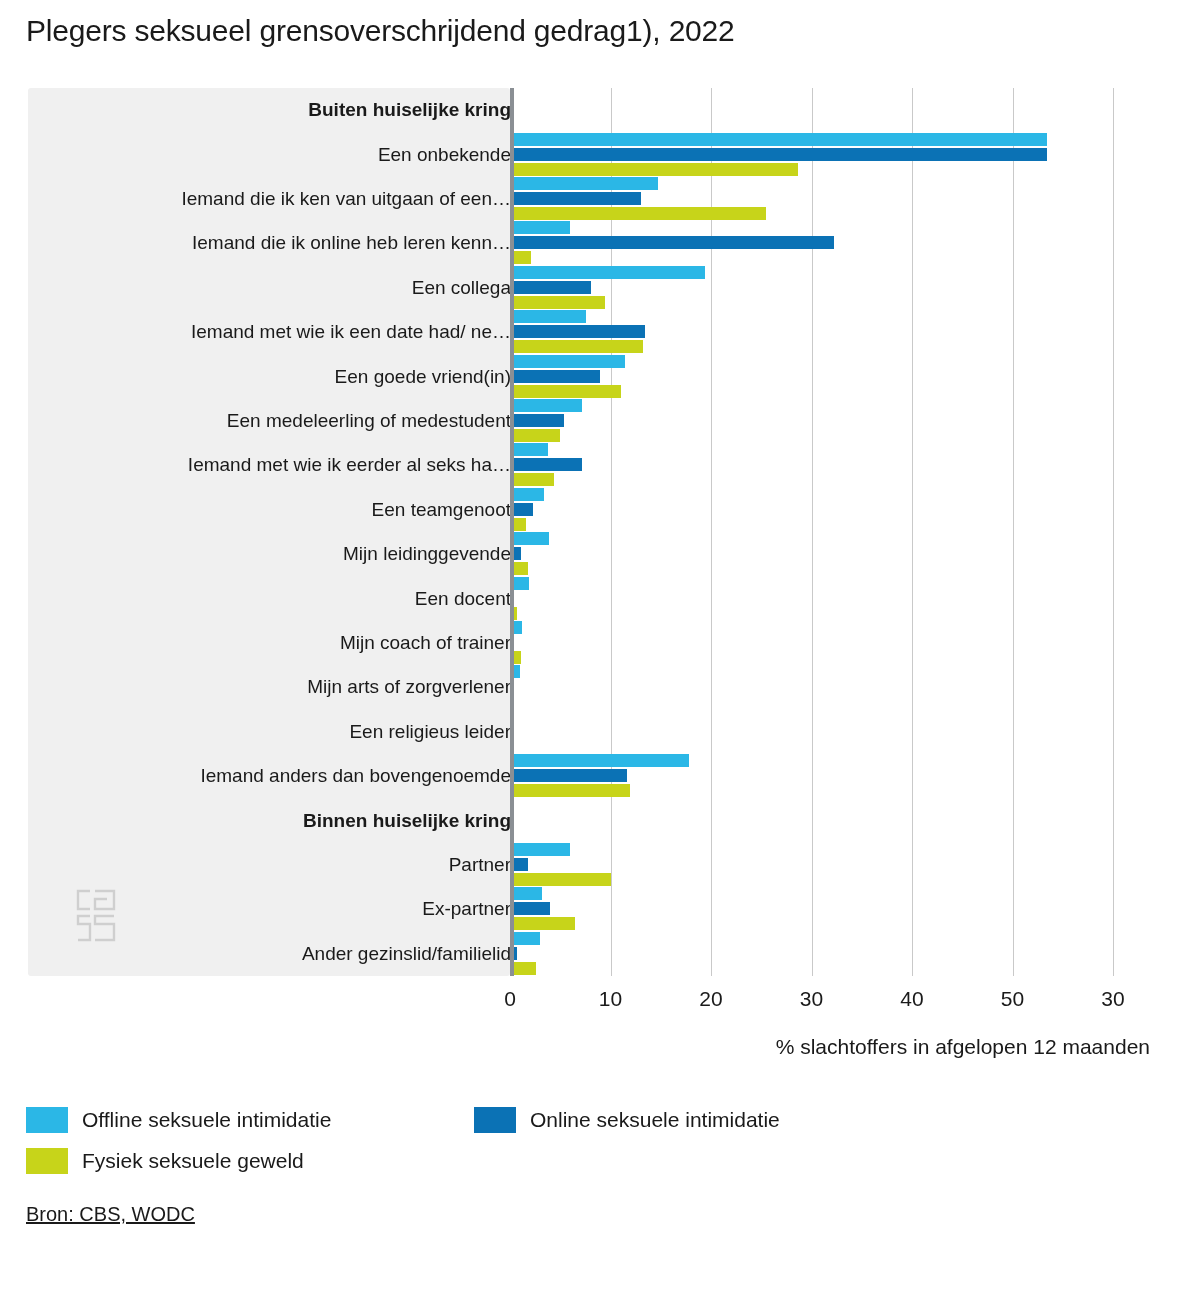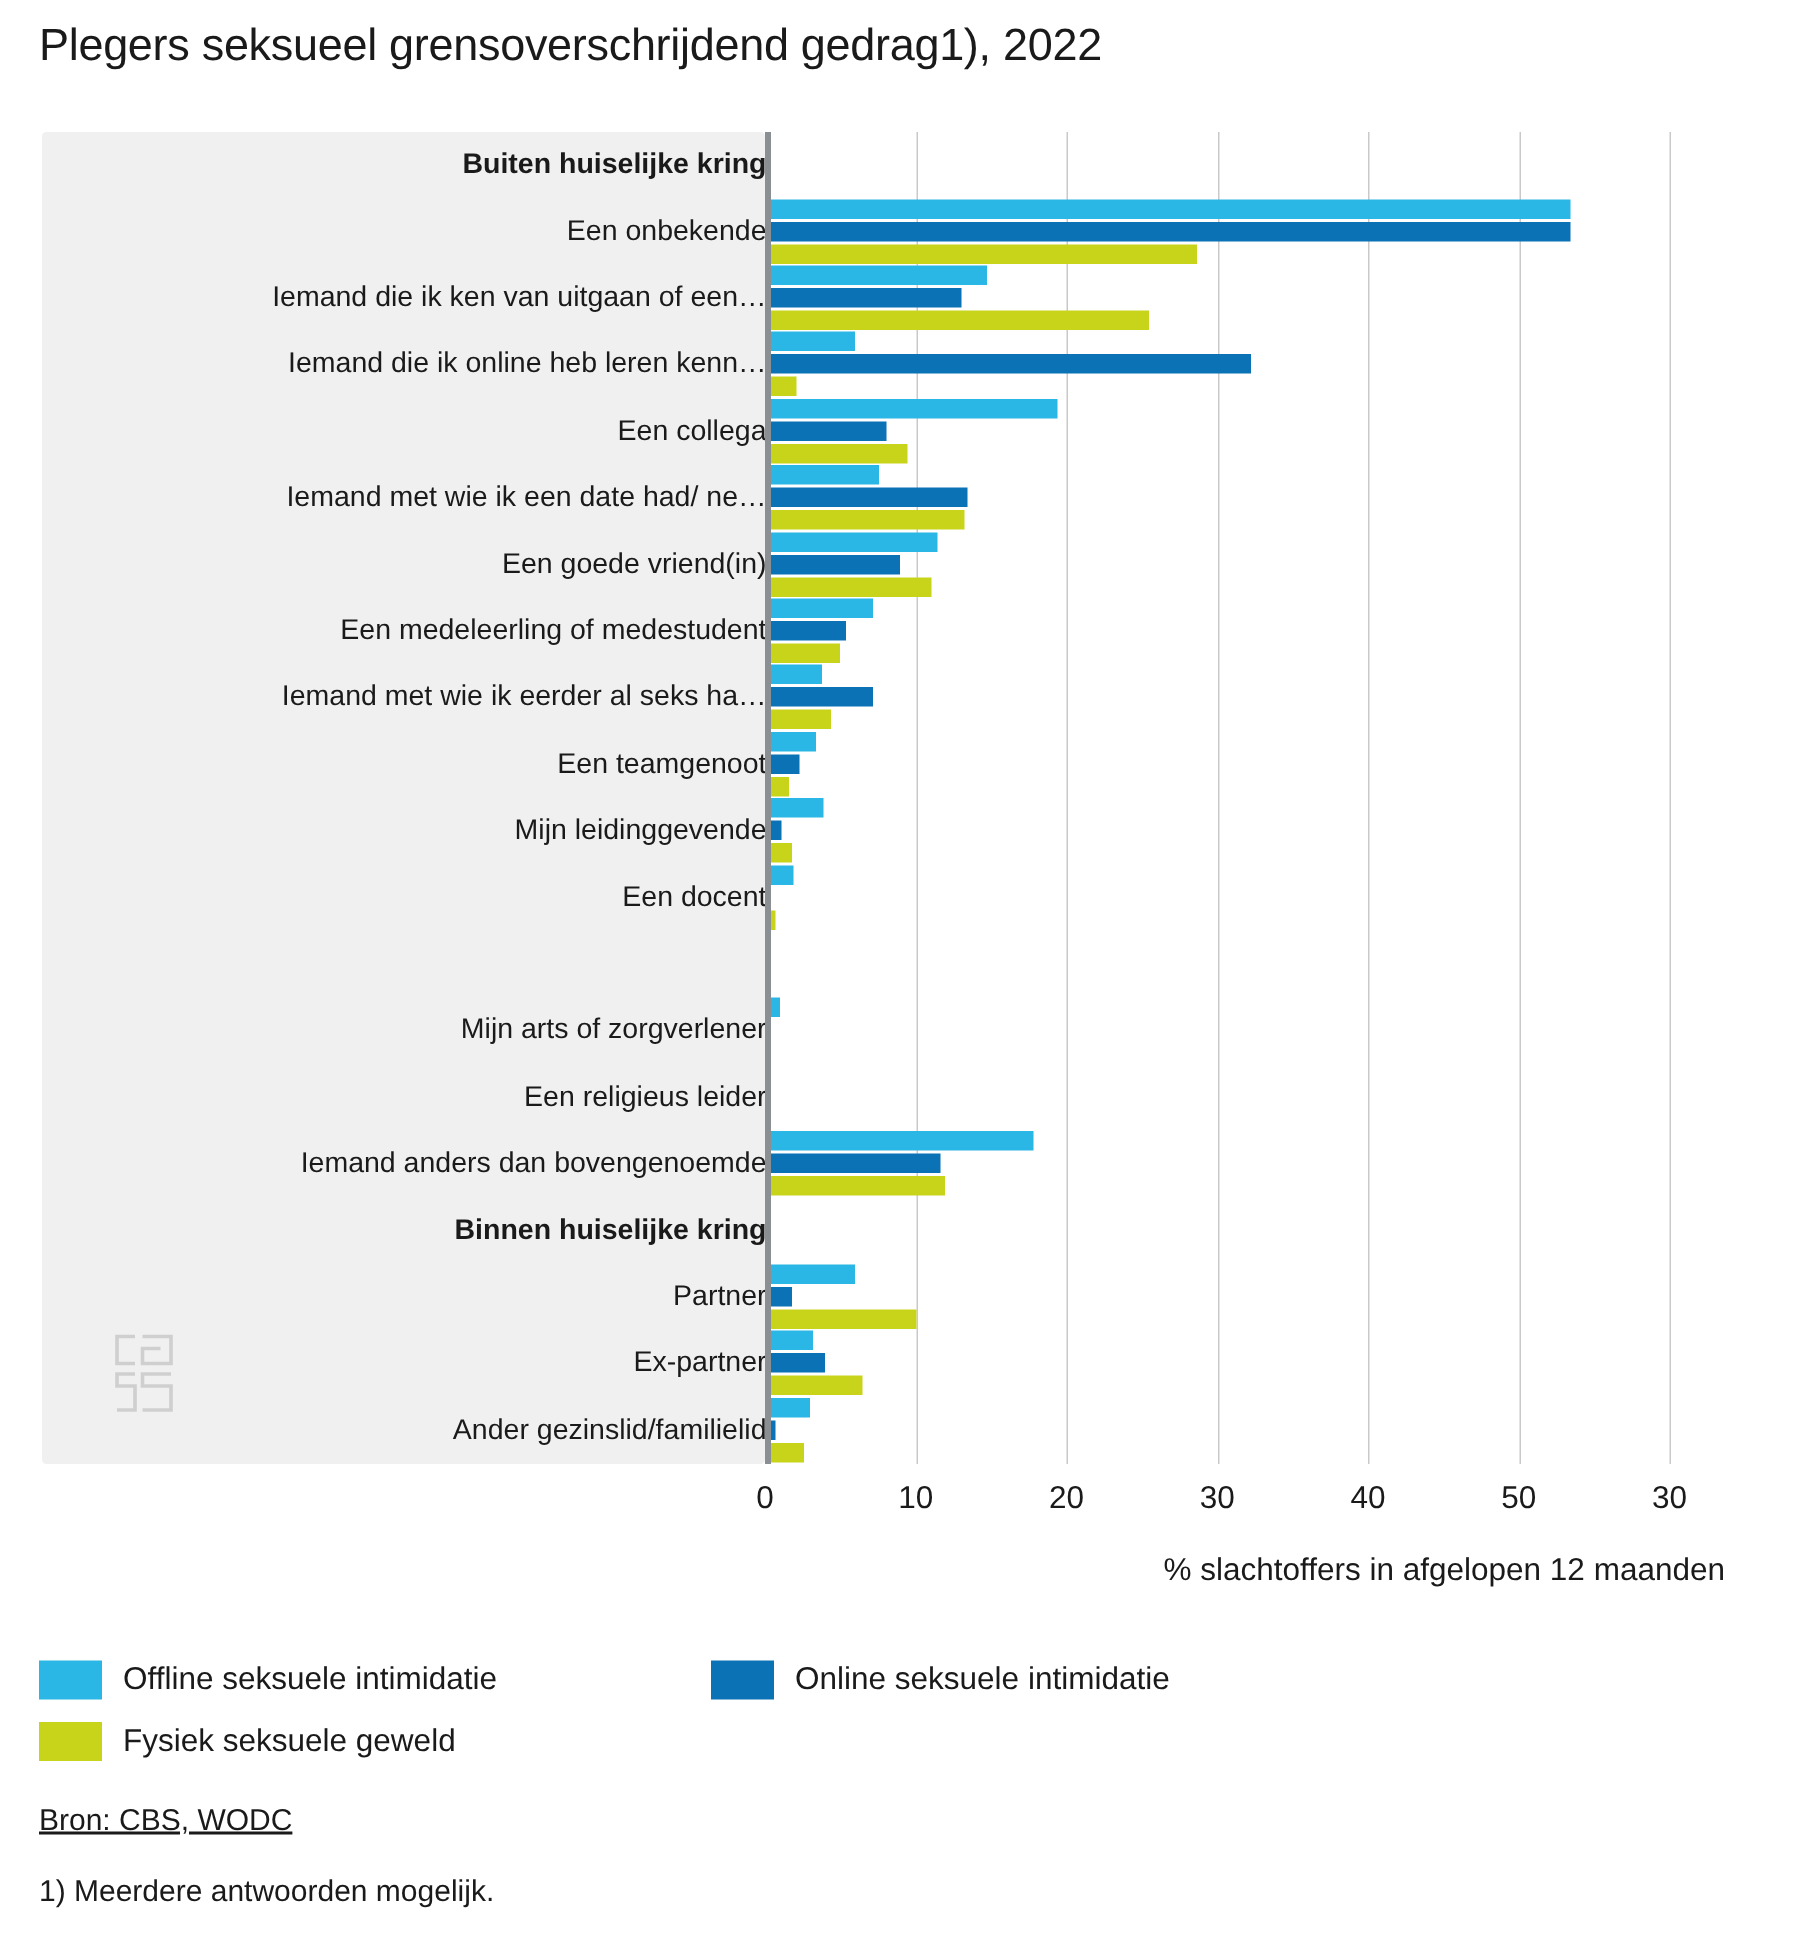"Mijn coach of trainer" div.row { html: none -> <div> <div>Mijn coach of trainer</div> <div> <div></div> <div></div> <div></div> </div> </div> }
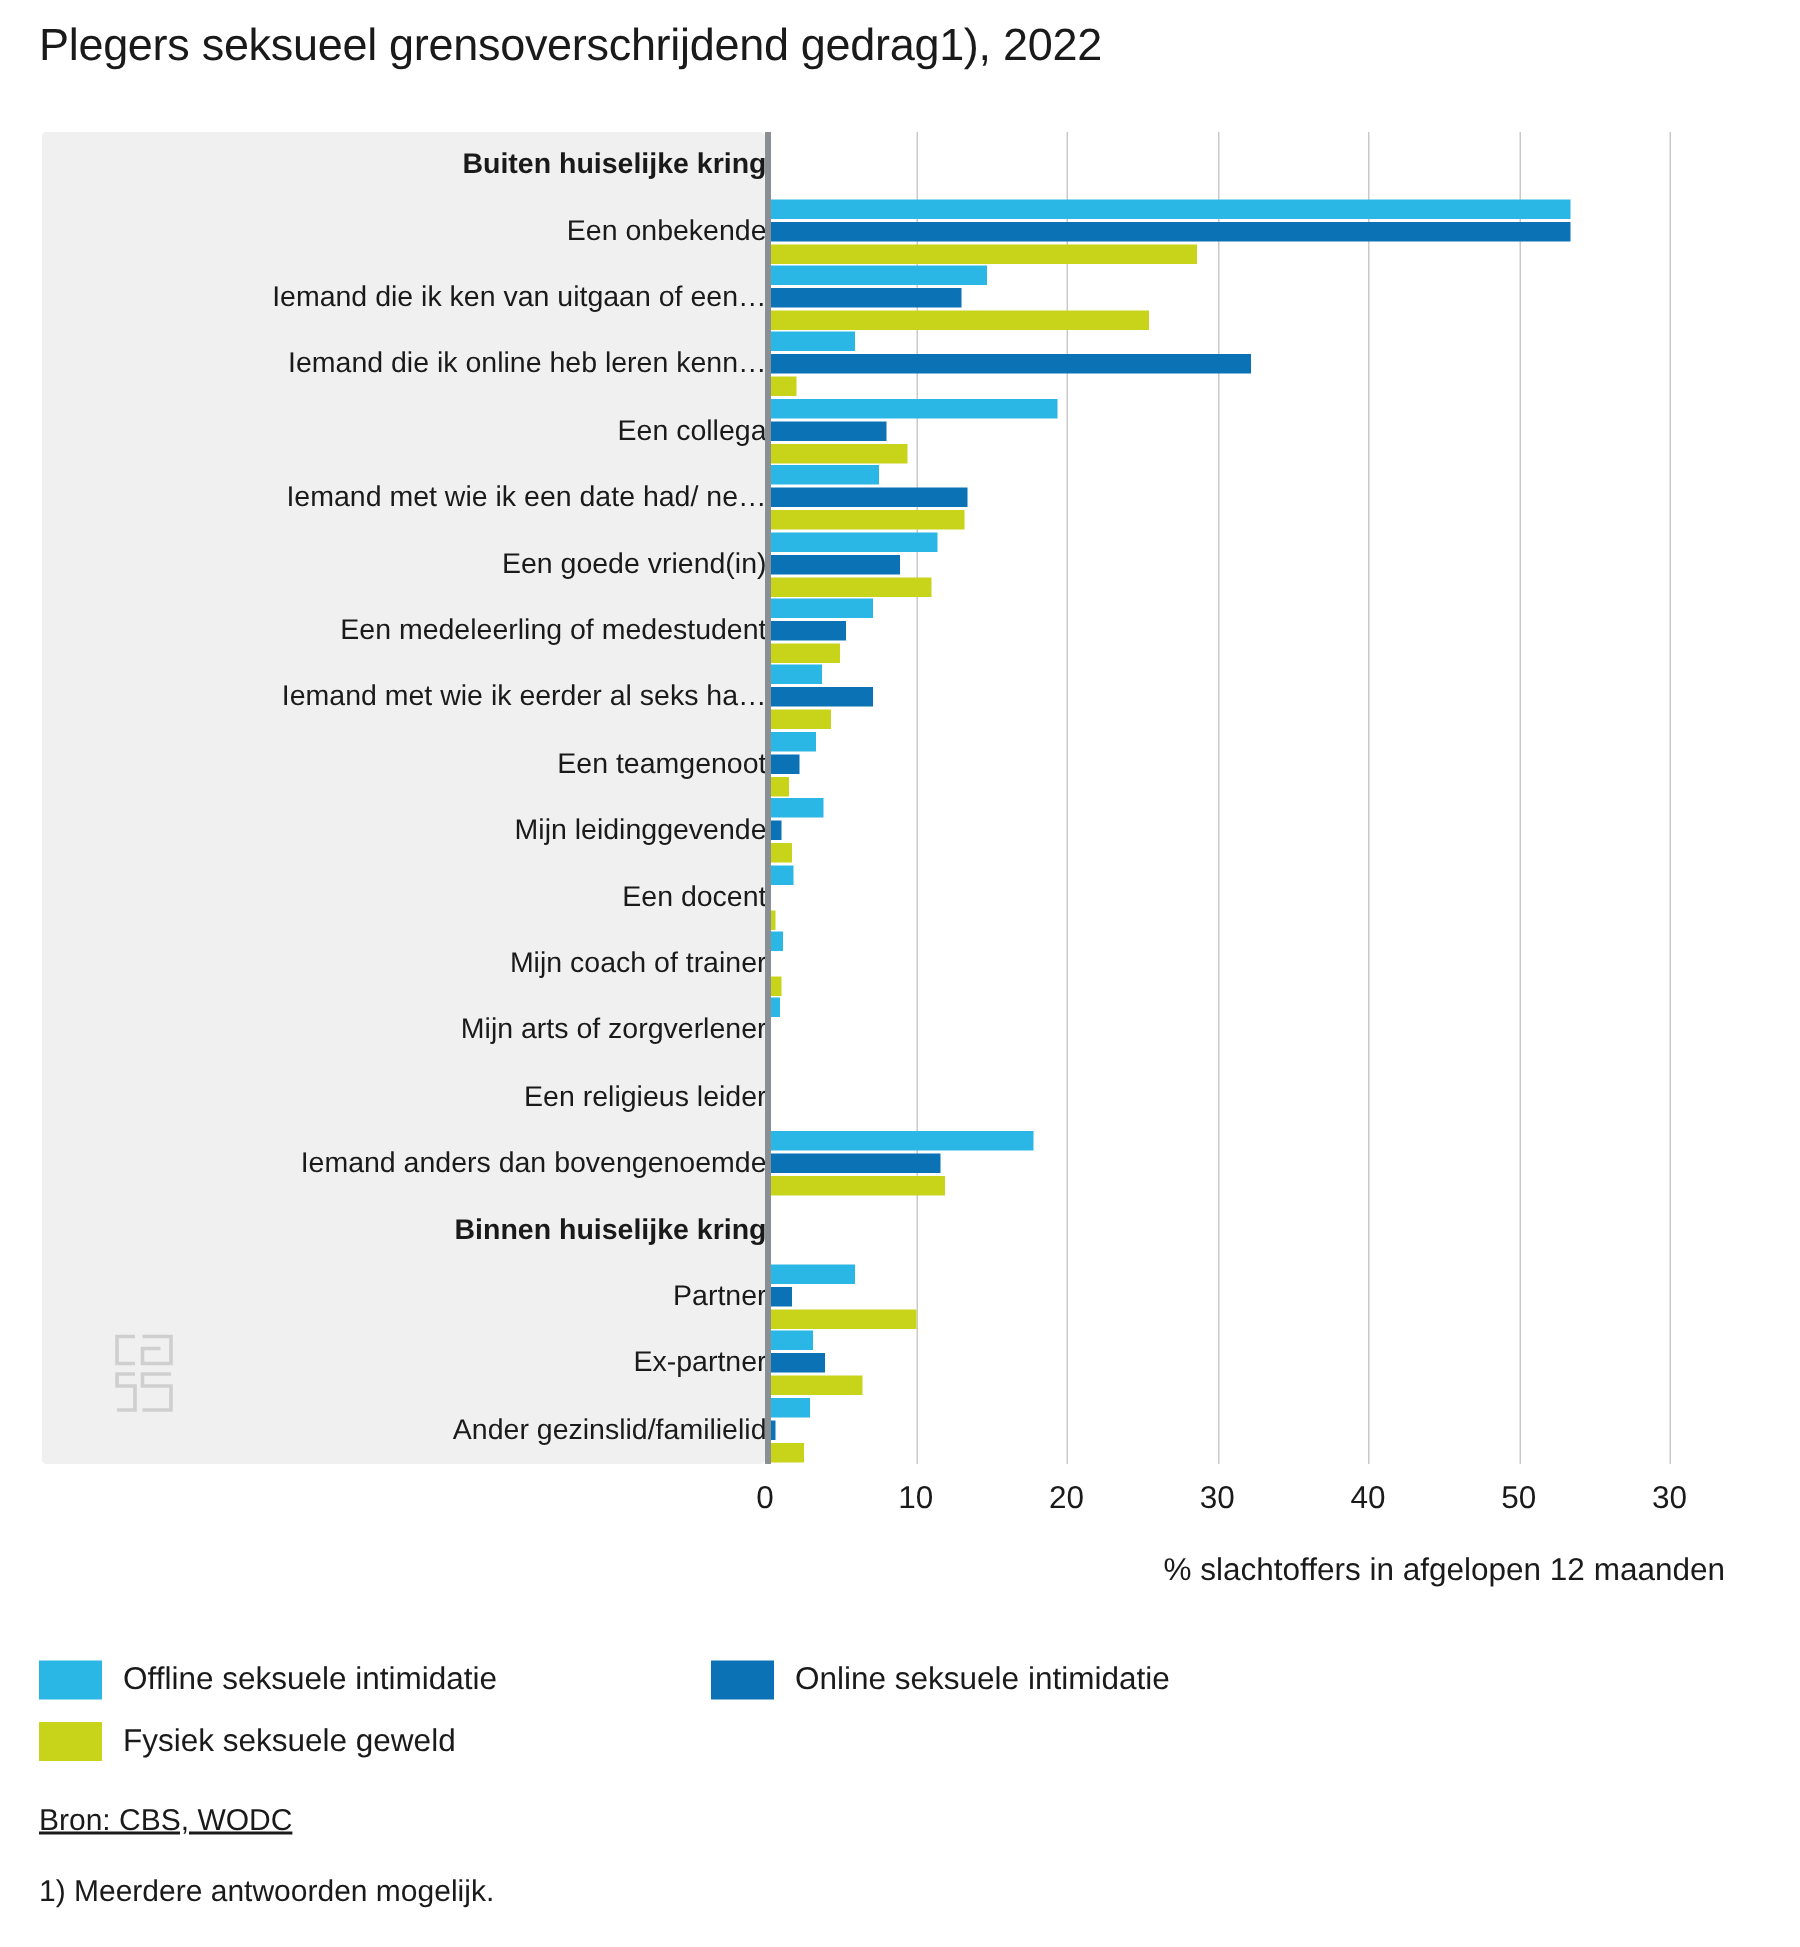"1) Meerdere antwoorden mogelijk." div.footnote { html: <div>1) Meerdere antwoorden mogelijk.</div> -> none }
